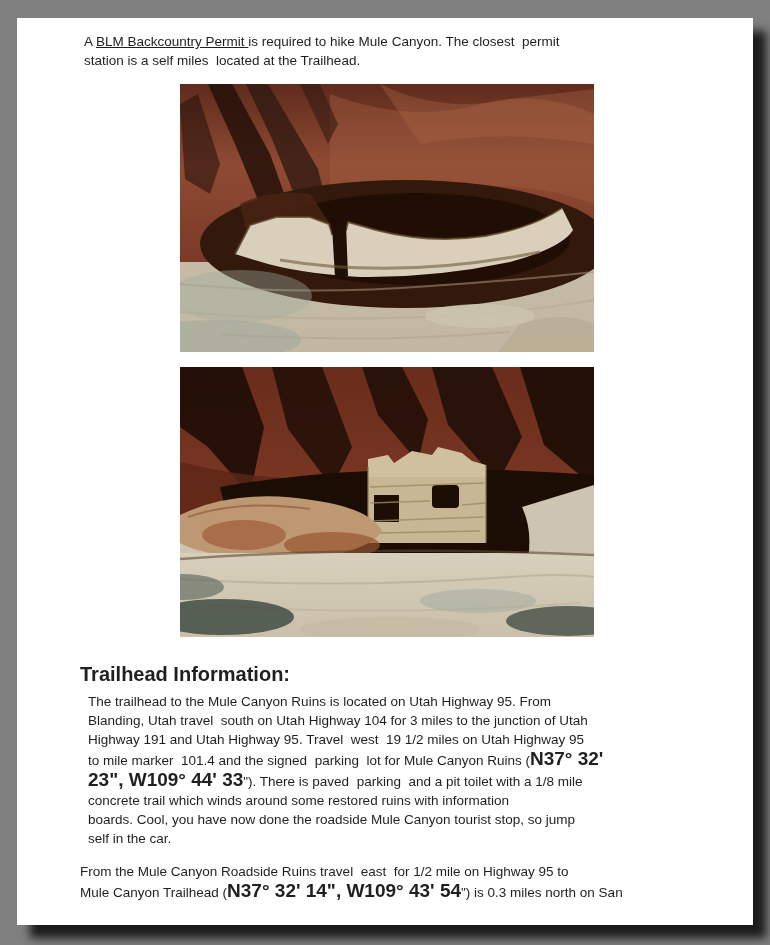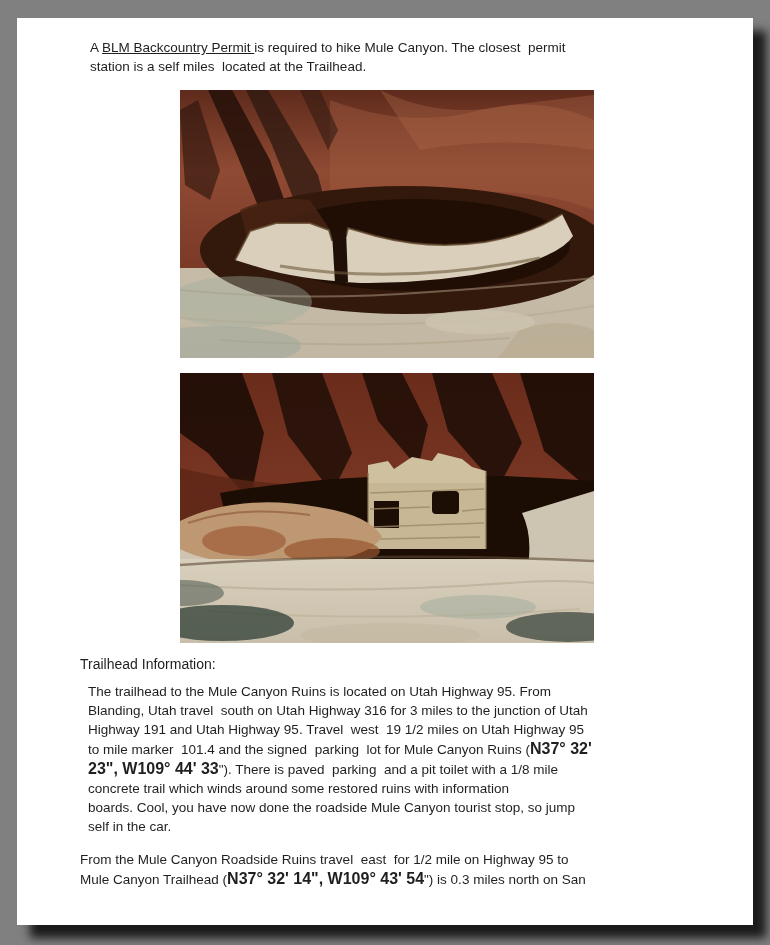"A BLM Backcountry Permit is" p.para-intro { margin: 10px -> 4px }
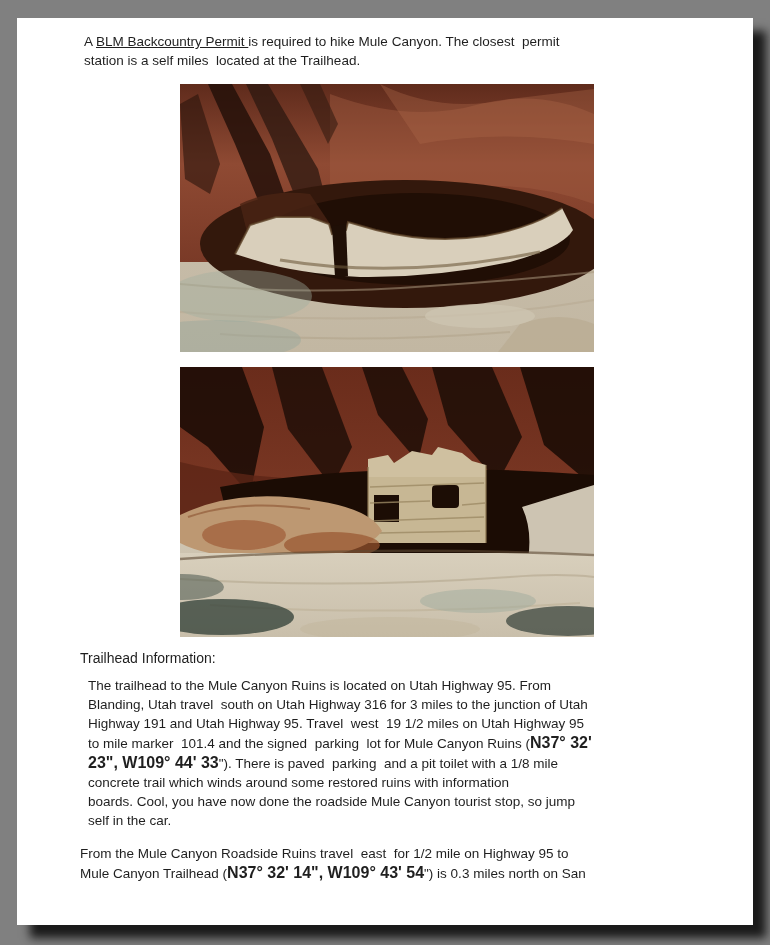"Trailhead Information:" .th-heading { font-size: 14px -> 20px; font-weight: normal -> bold; margin-top: 12px -> 28px }
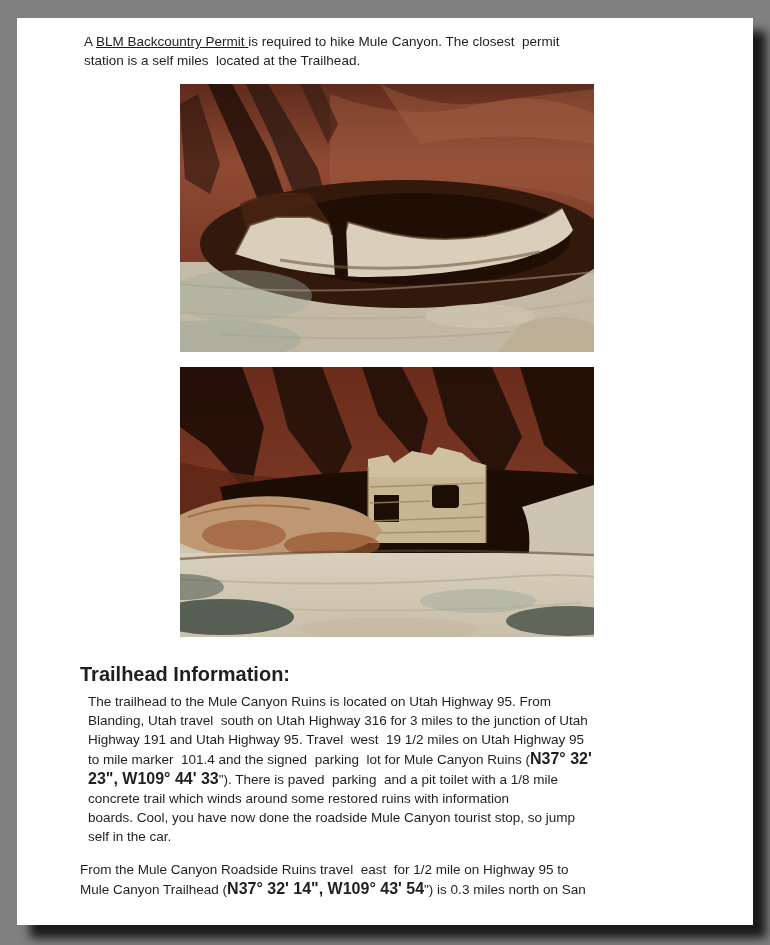"Blanding, Utah travel south on" span.line { text: 316 -> 104 }
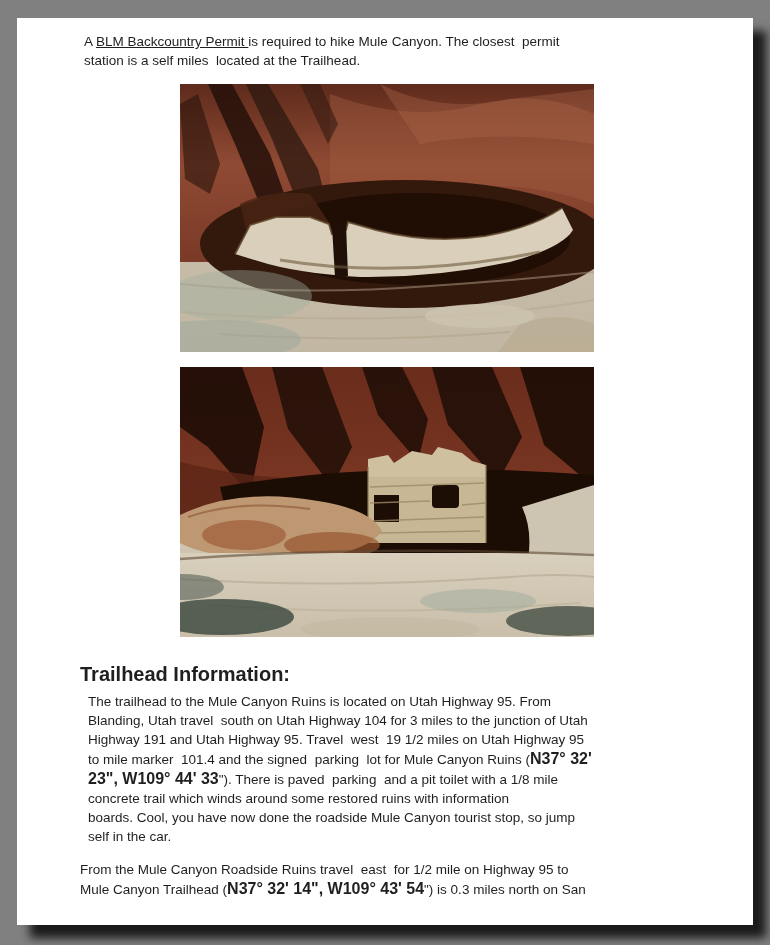"N37° 32'" .coord { font-size: 16px -> 19px }
